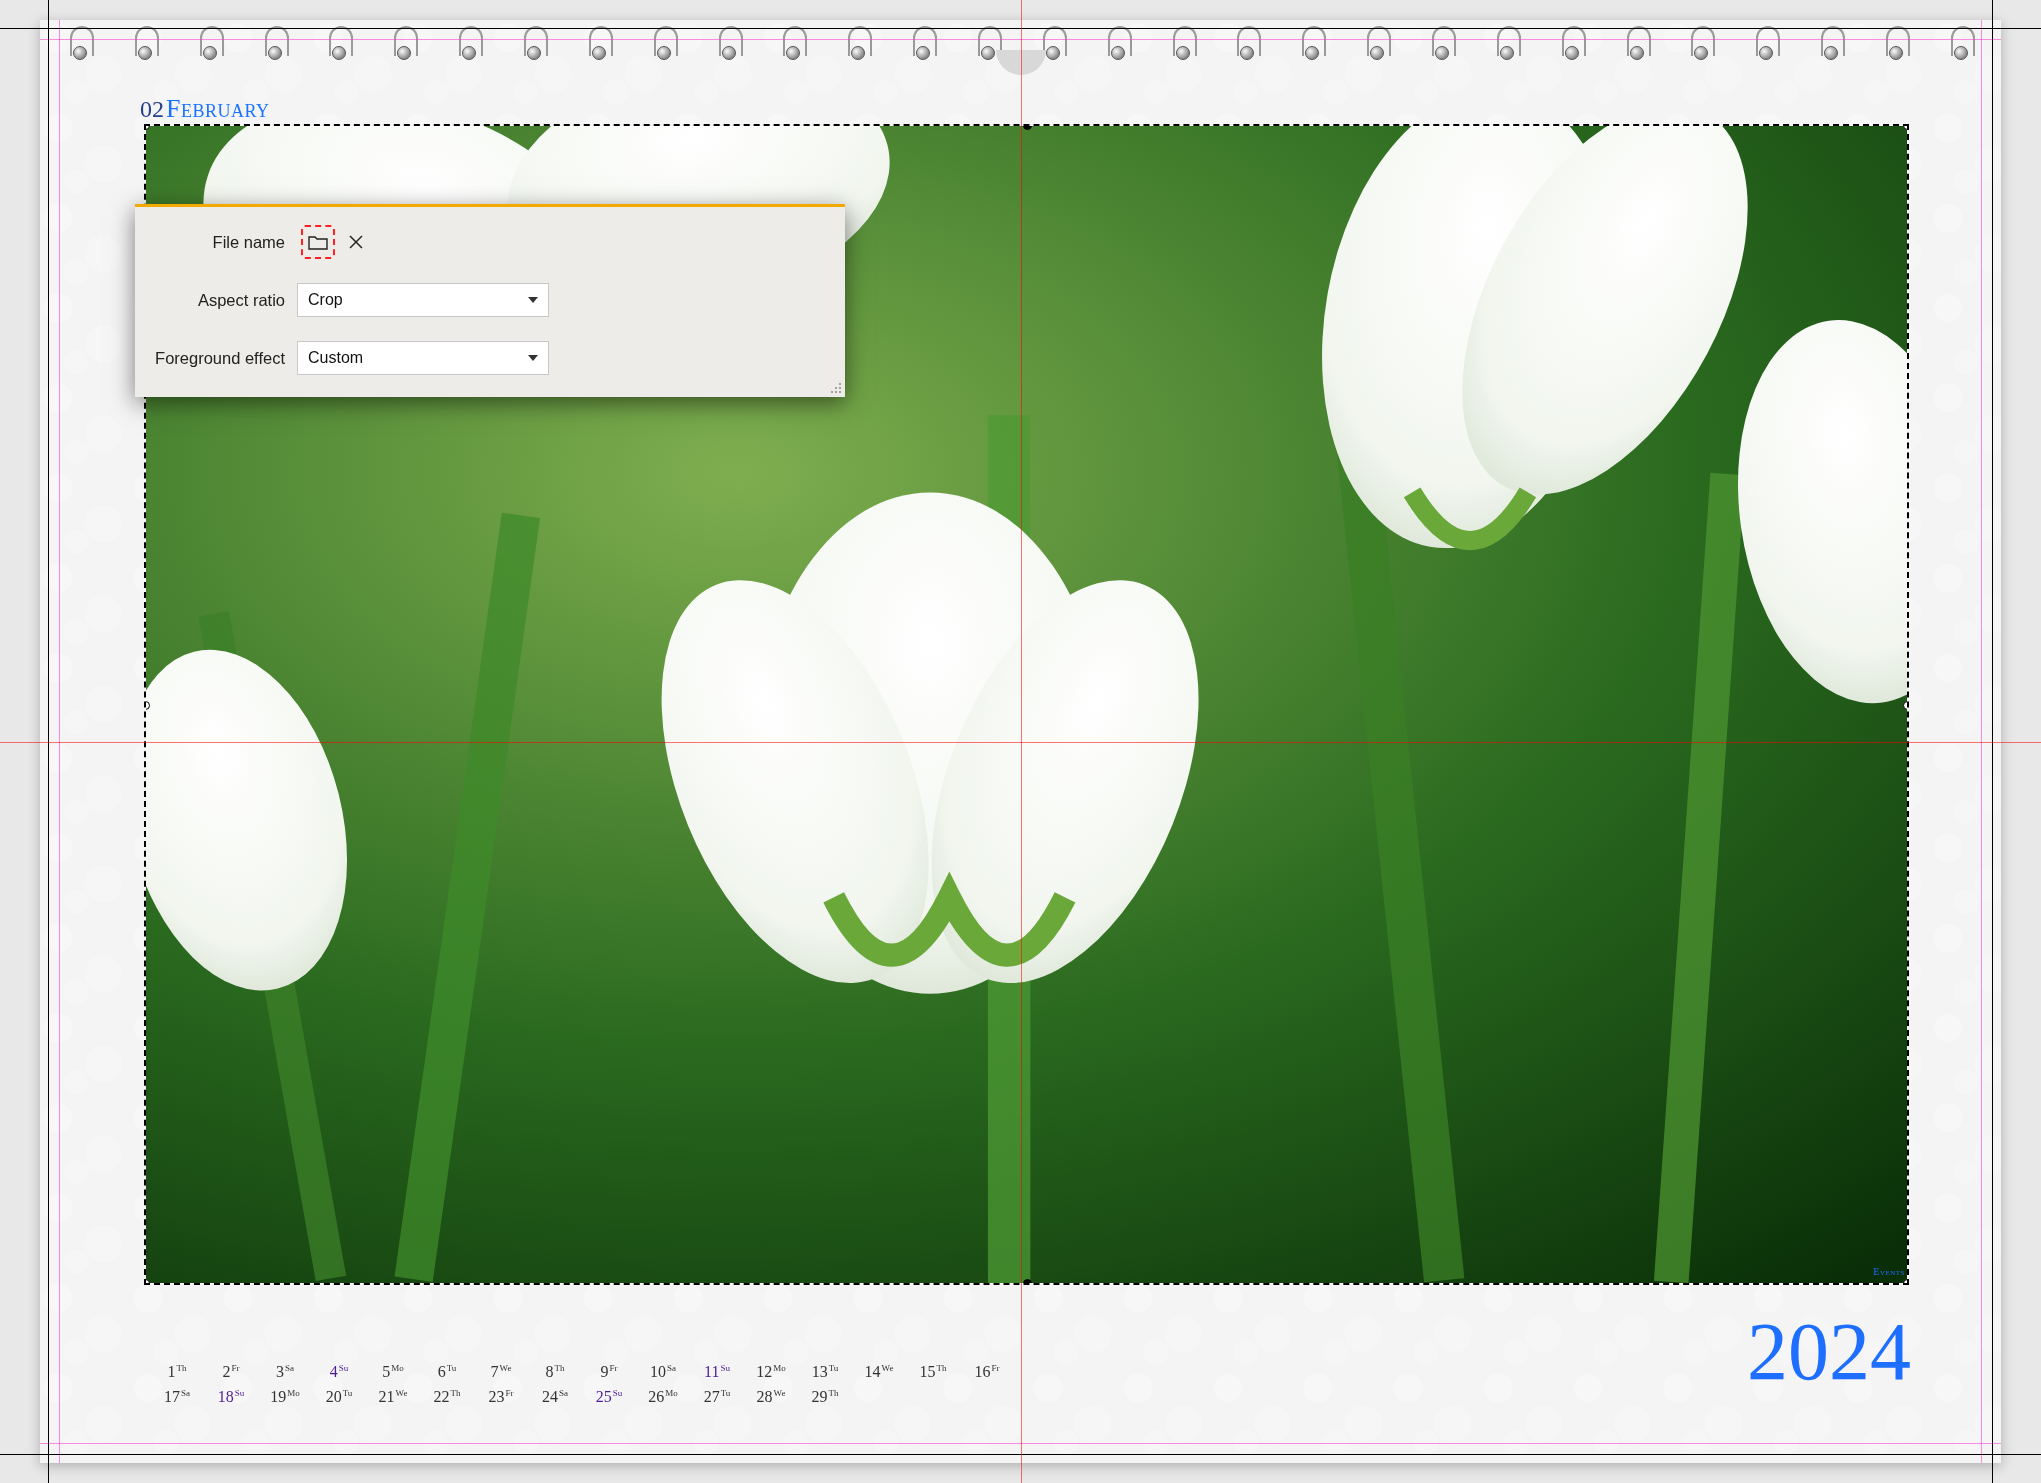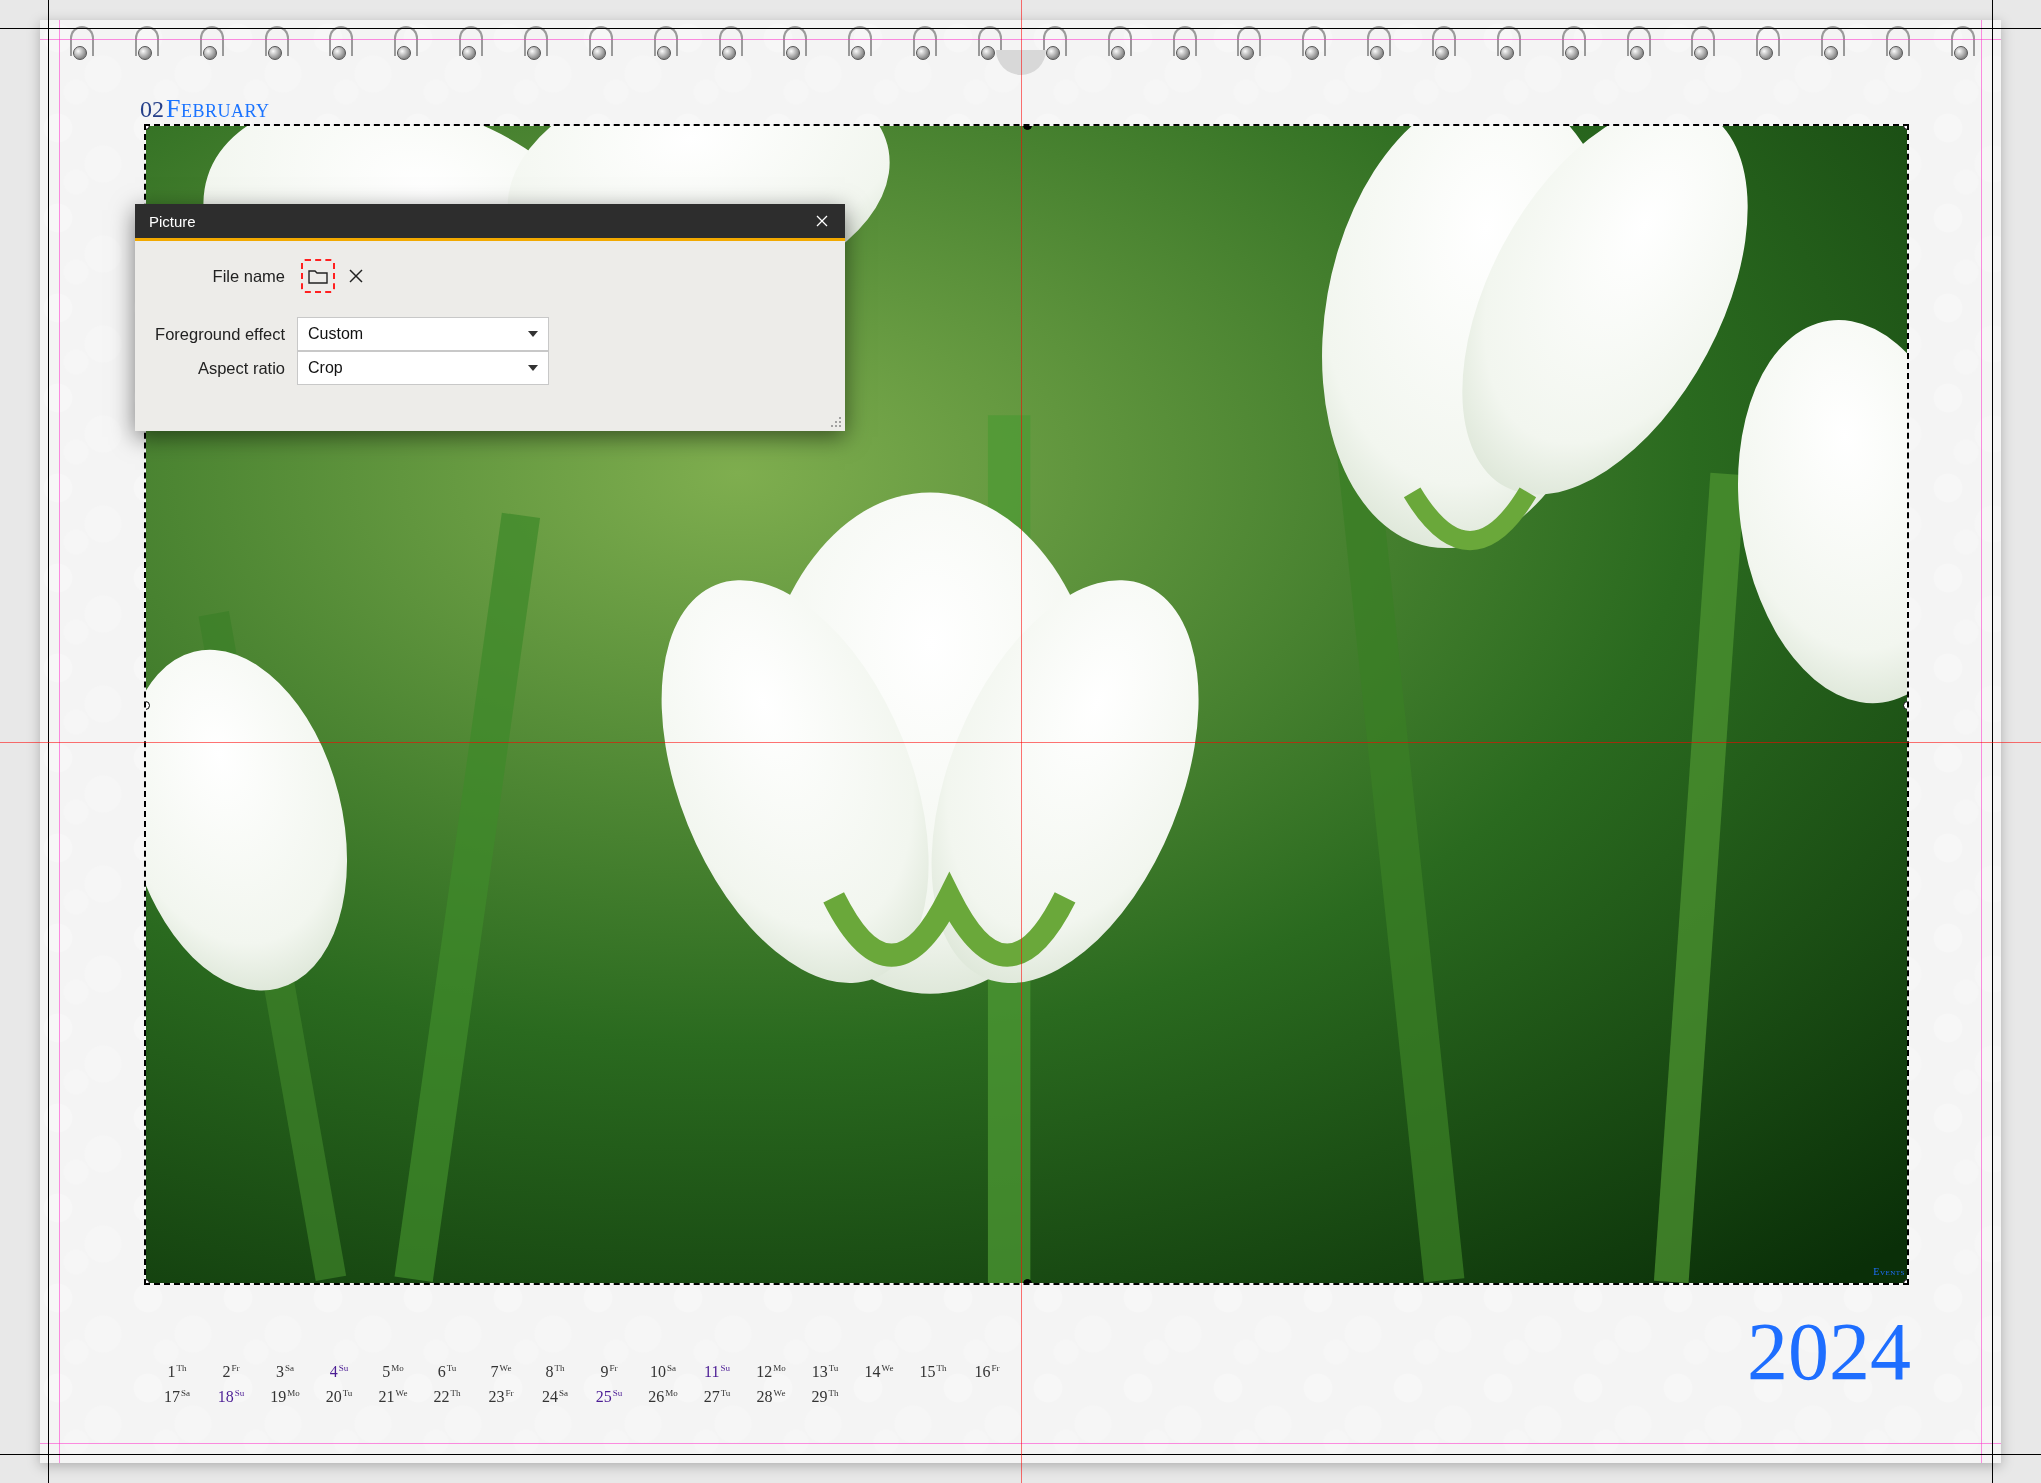"Picture" div.dialog-titlebar { html: <div> <span>Picture</span> <div> <svg> <line></line> <line></line> </svg> </div> </div> -> none }
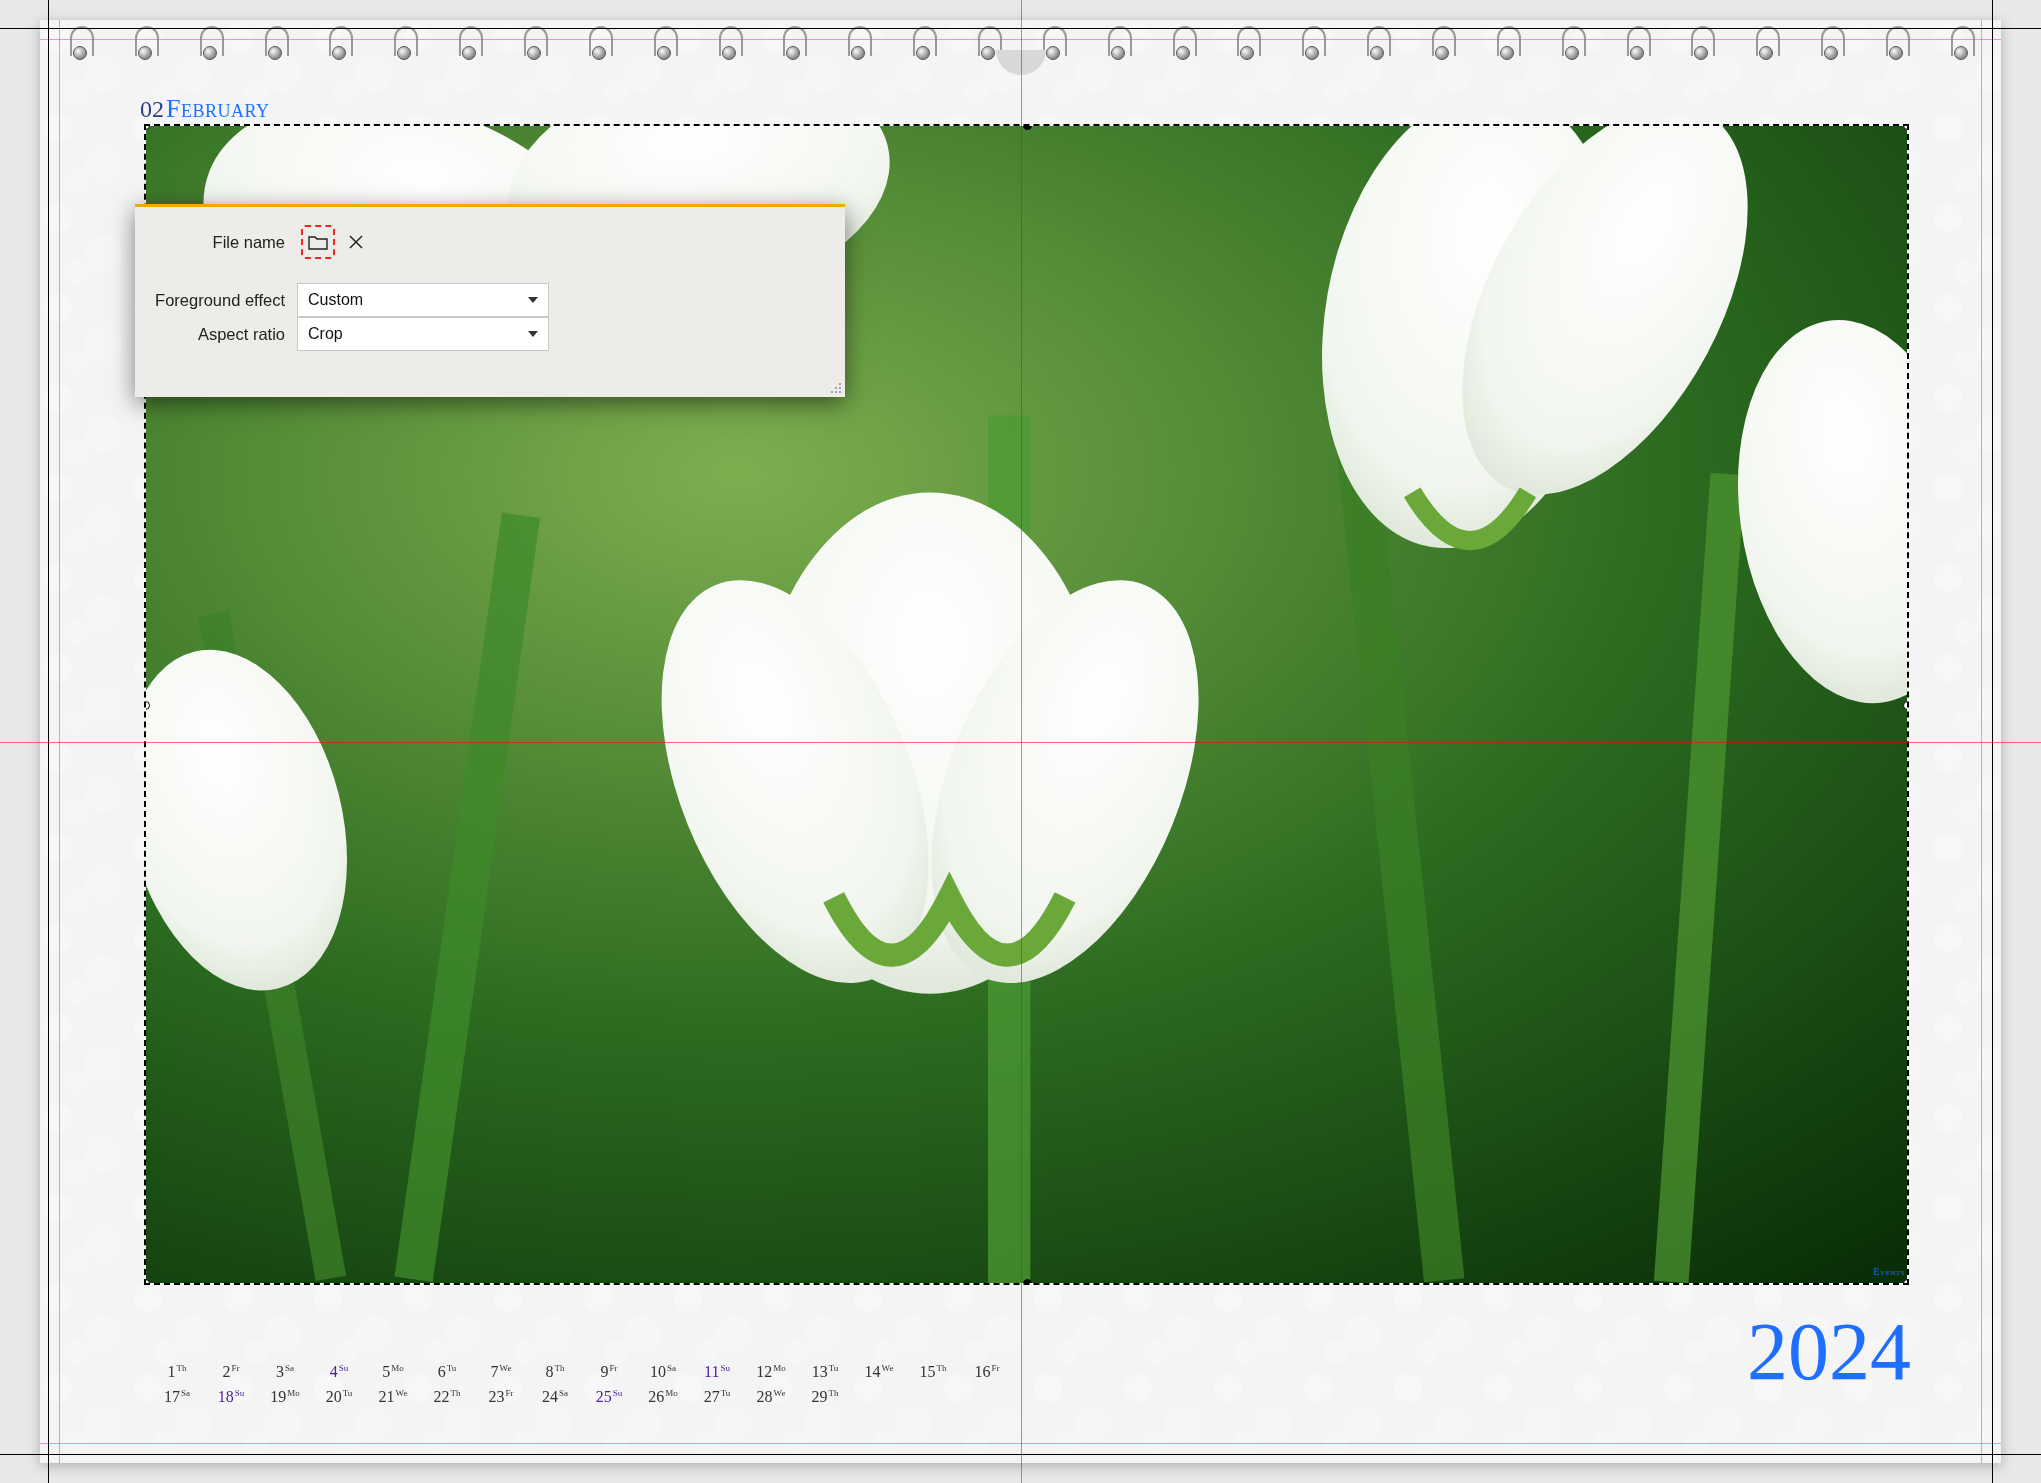"Foreground effect" div.form-row { order: before "Aspect ratio" -> after "Aspect ratio" }
